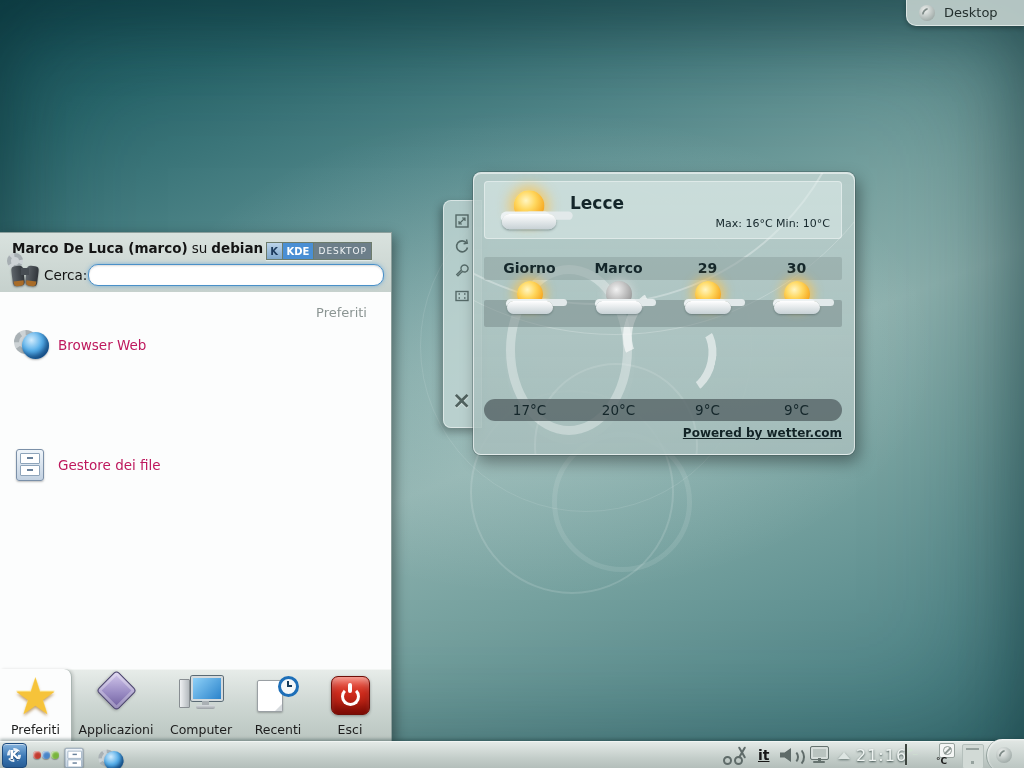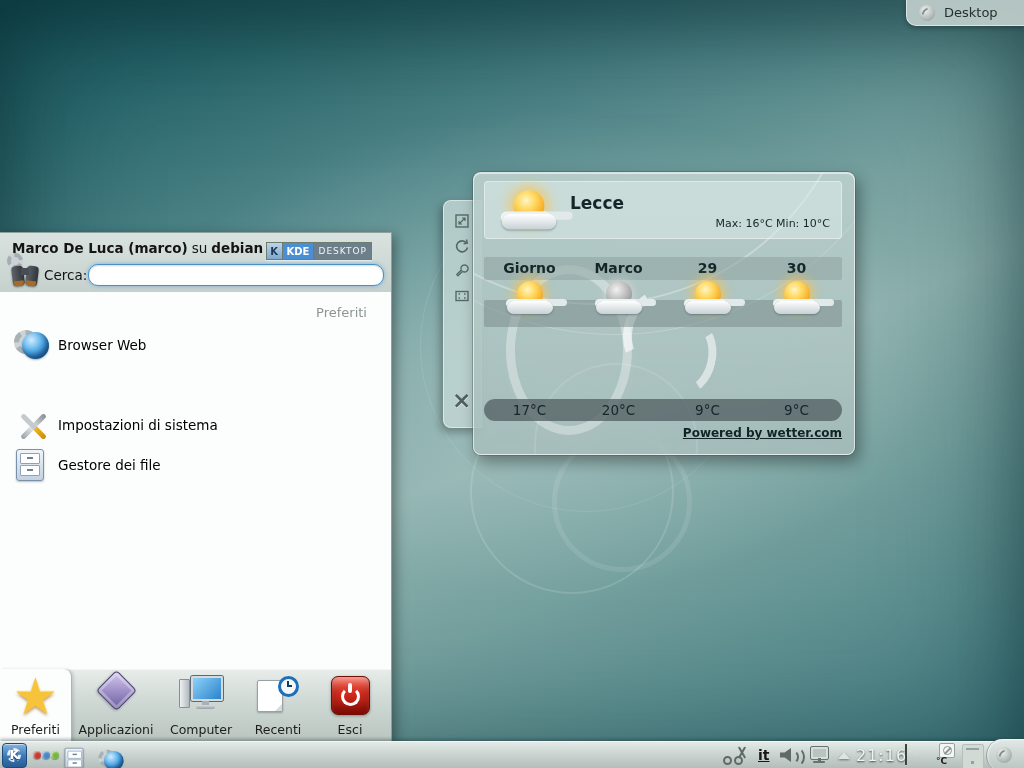"Browser Web" .krow .rlb { color: #000000 -> #be185d }
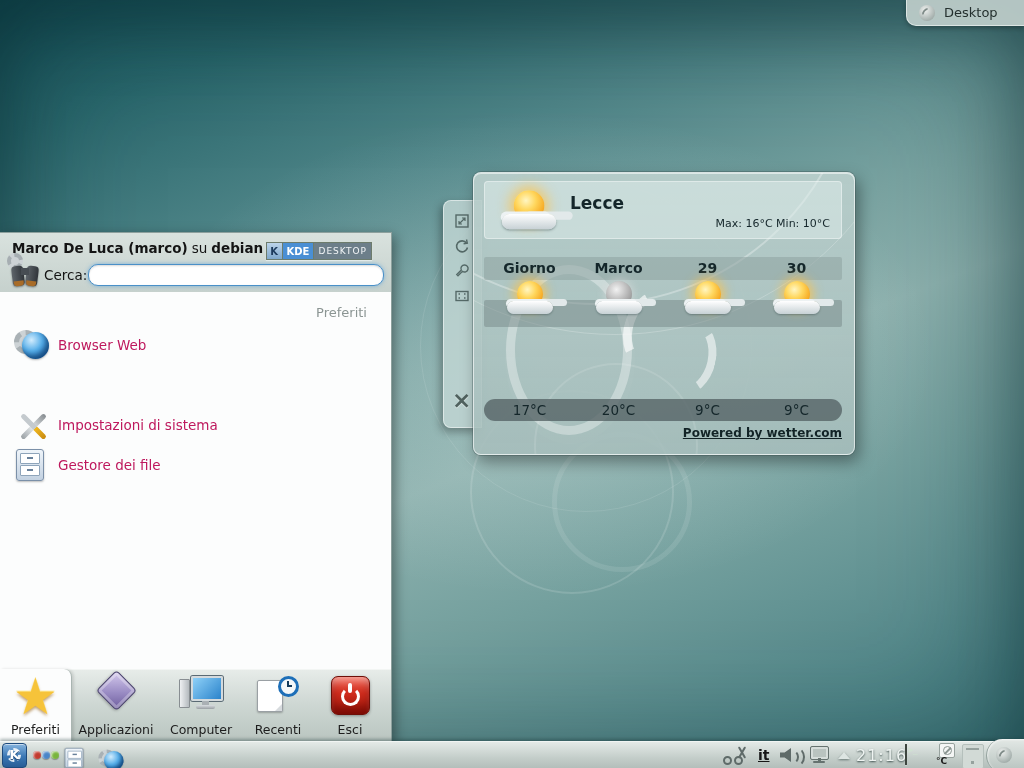"Impostazioni di sistema" div.ab { html: <div> <span> <i></i> <i></i> </span> <span>Impostazioni di sistema</span> </div> -> none }
